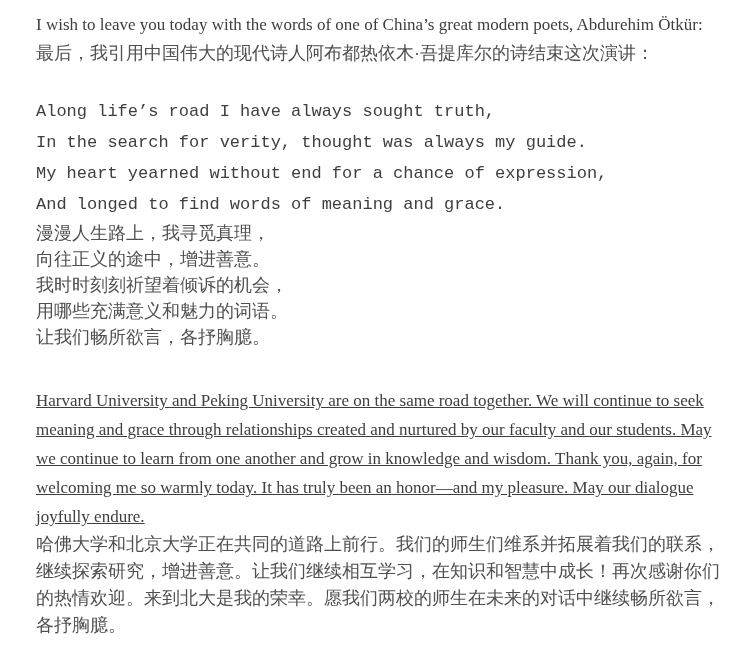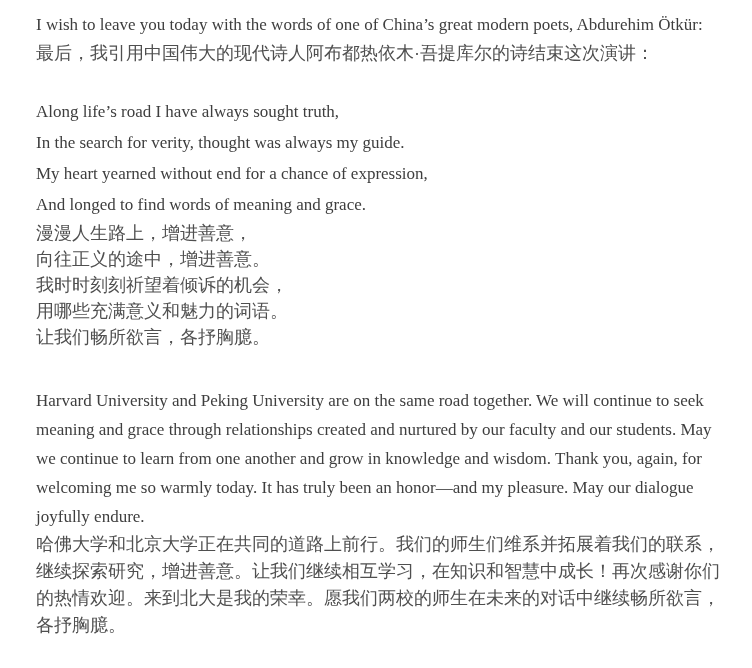"Along life’s road I have" .poem-en p { font-family: none -> Liberation Mono, monospace }
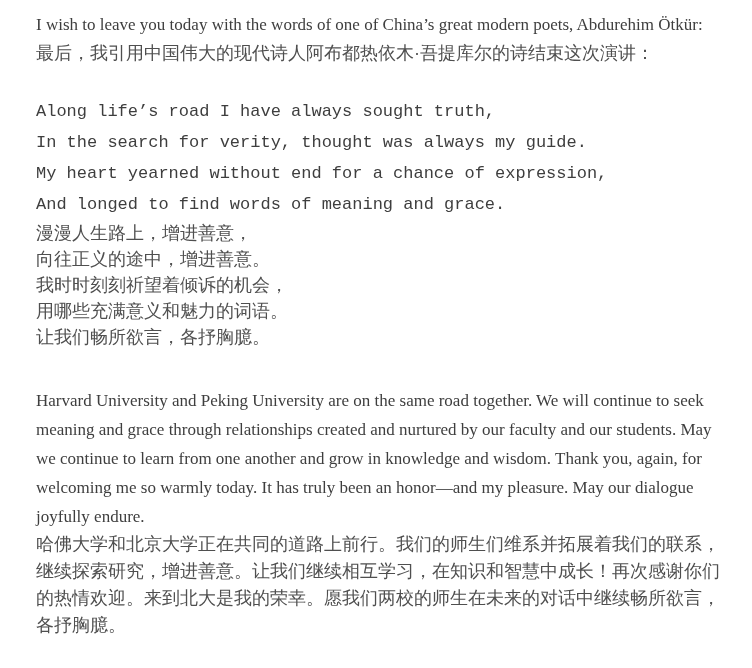"漫漫人生路上，增进善意，" p.zh { text: 增进善意 -> 我寻觅真理 }
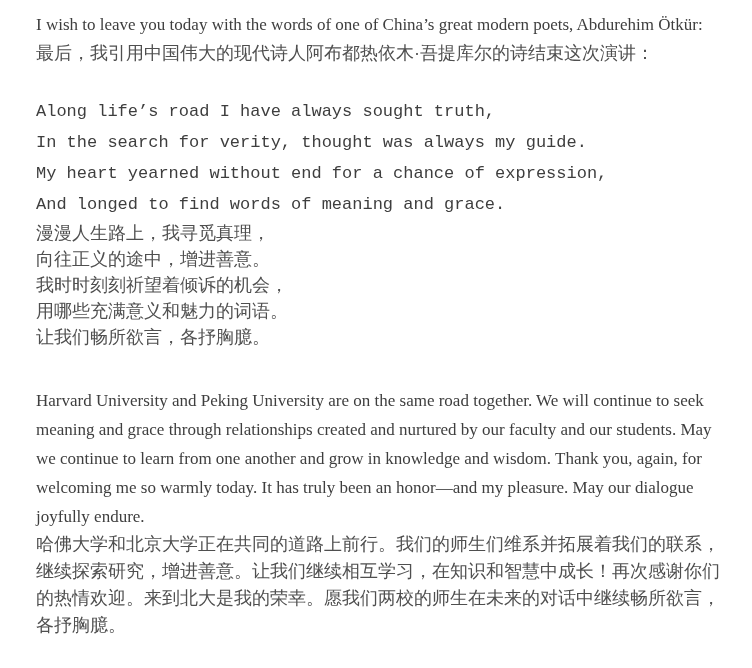"Harvard University and Peking University" .closing-en { text-decoration: none -> underline }
